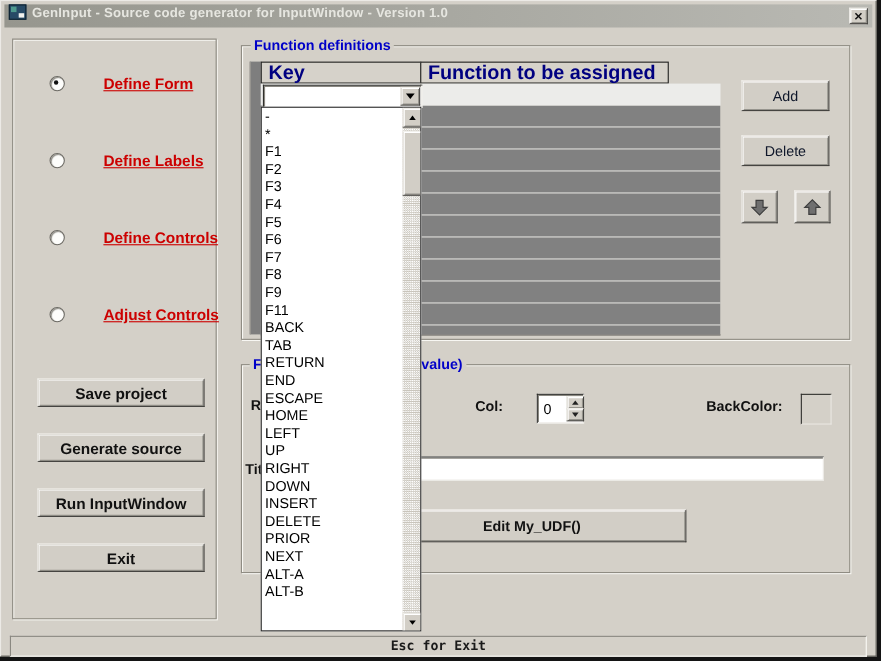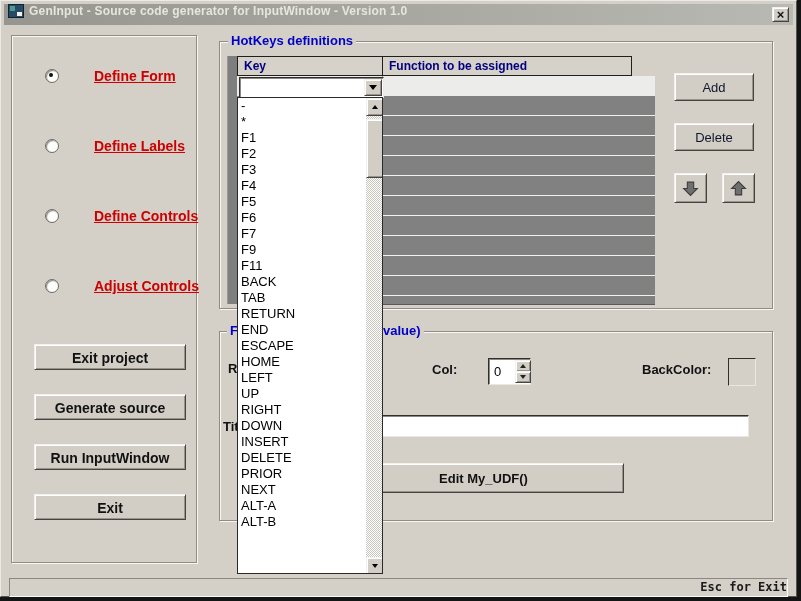"HotKeys definitions" span.group-title { text: HotKeys -> Function }
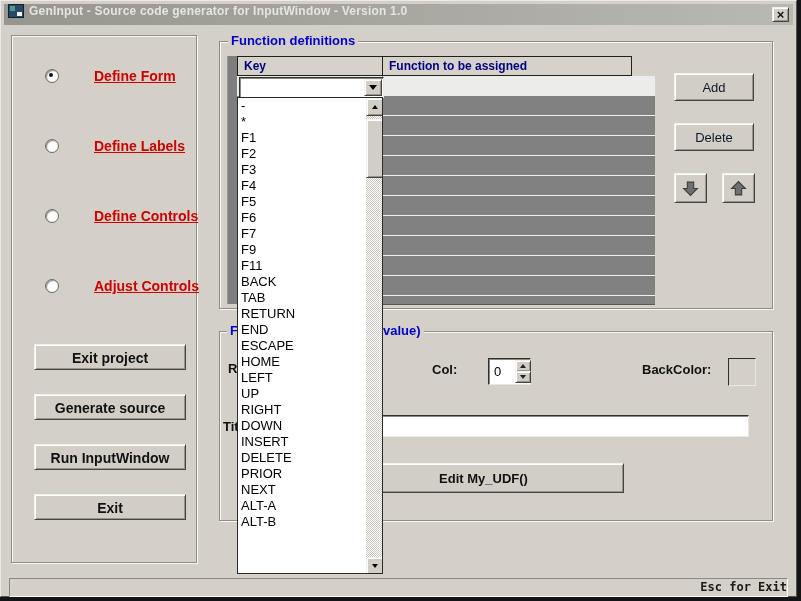"Key" .grid-header { font-size: 12px -> 18px }
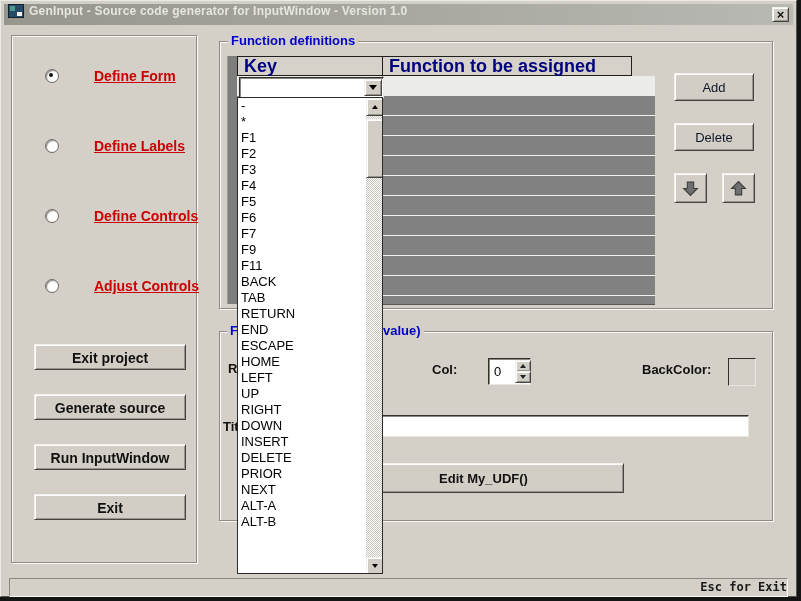"Function to be assigned" div.grid-header { width: 250px -> 226px }
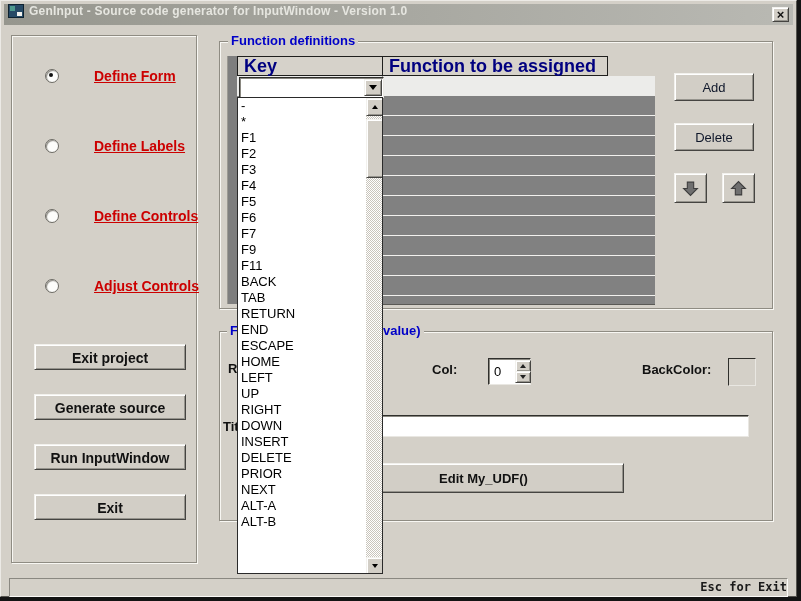"F8" div.dd-item { html: none -> <div>F8</div> }
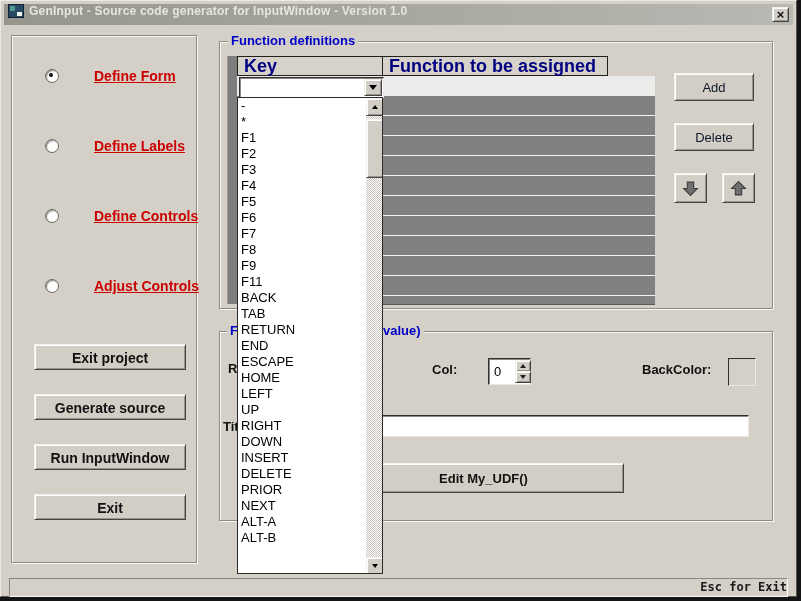"Exit project" button.side-btn { text: Exit -> Save }
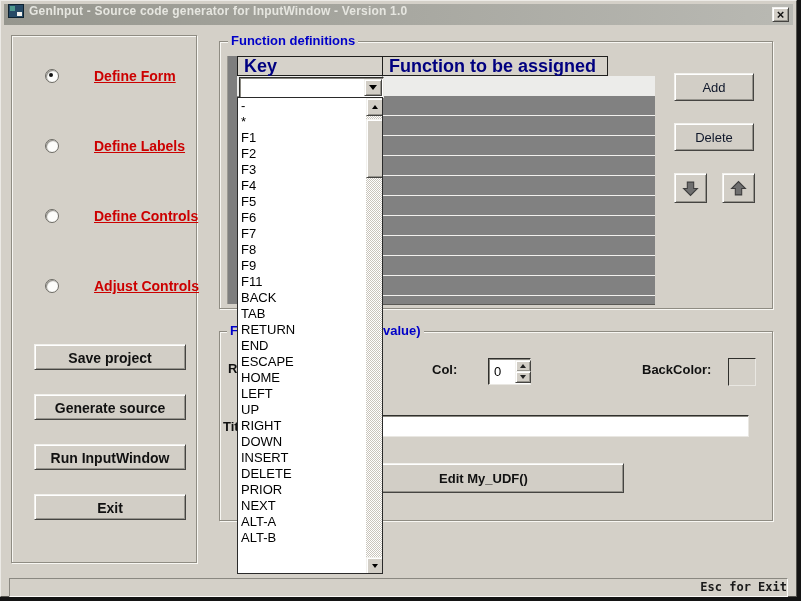"Esc for Exit" .statusbar { text-align: right -> center }
